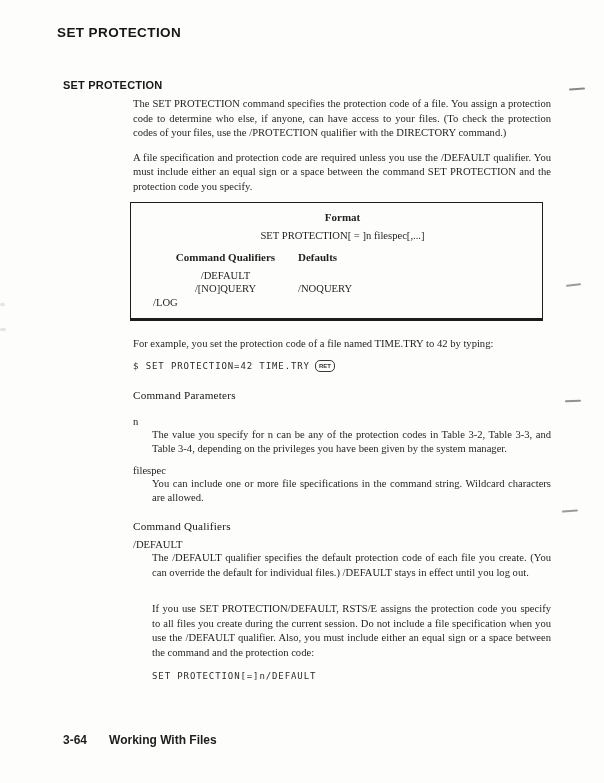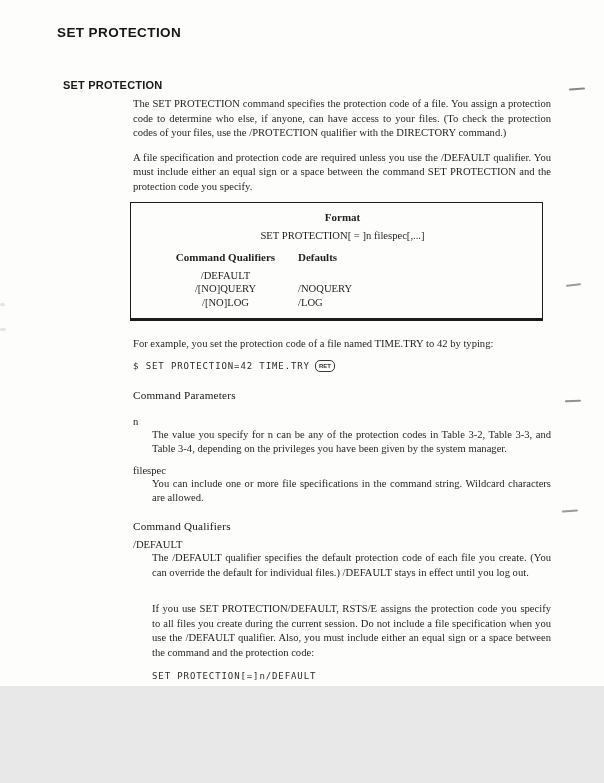"SET PROTECTION" .page { height: 686px -> 783px }
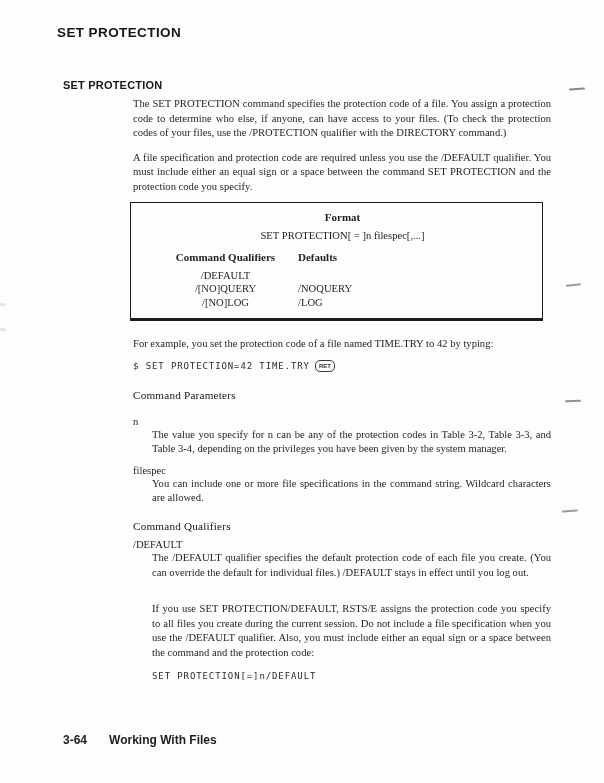"/[NO]LOG" span.col-left { html: <span>/[NO]LOG</span> -> none }
